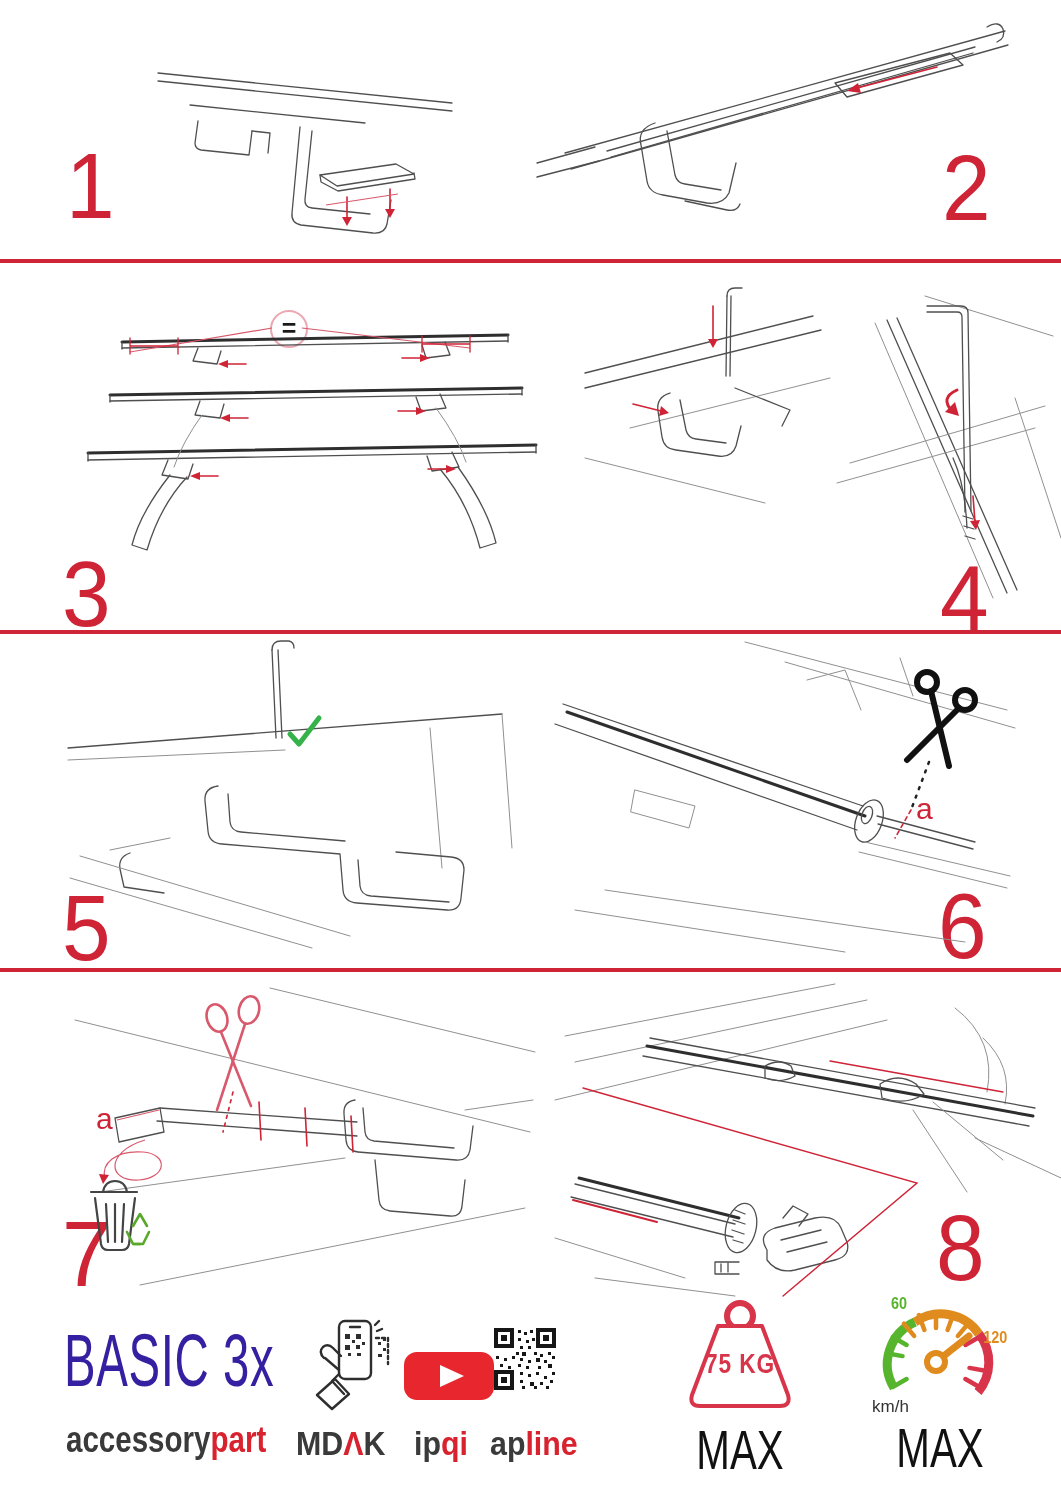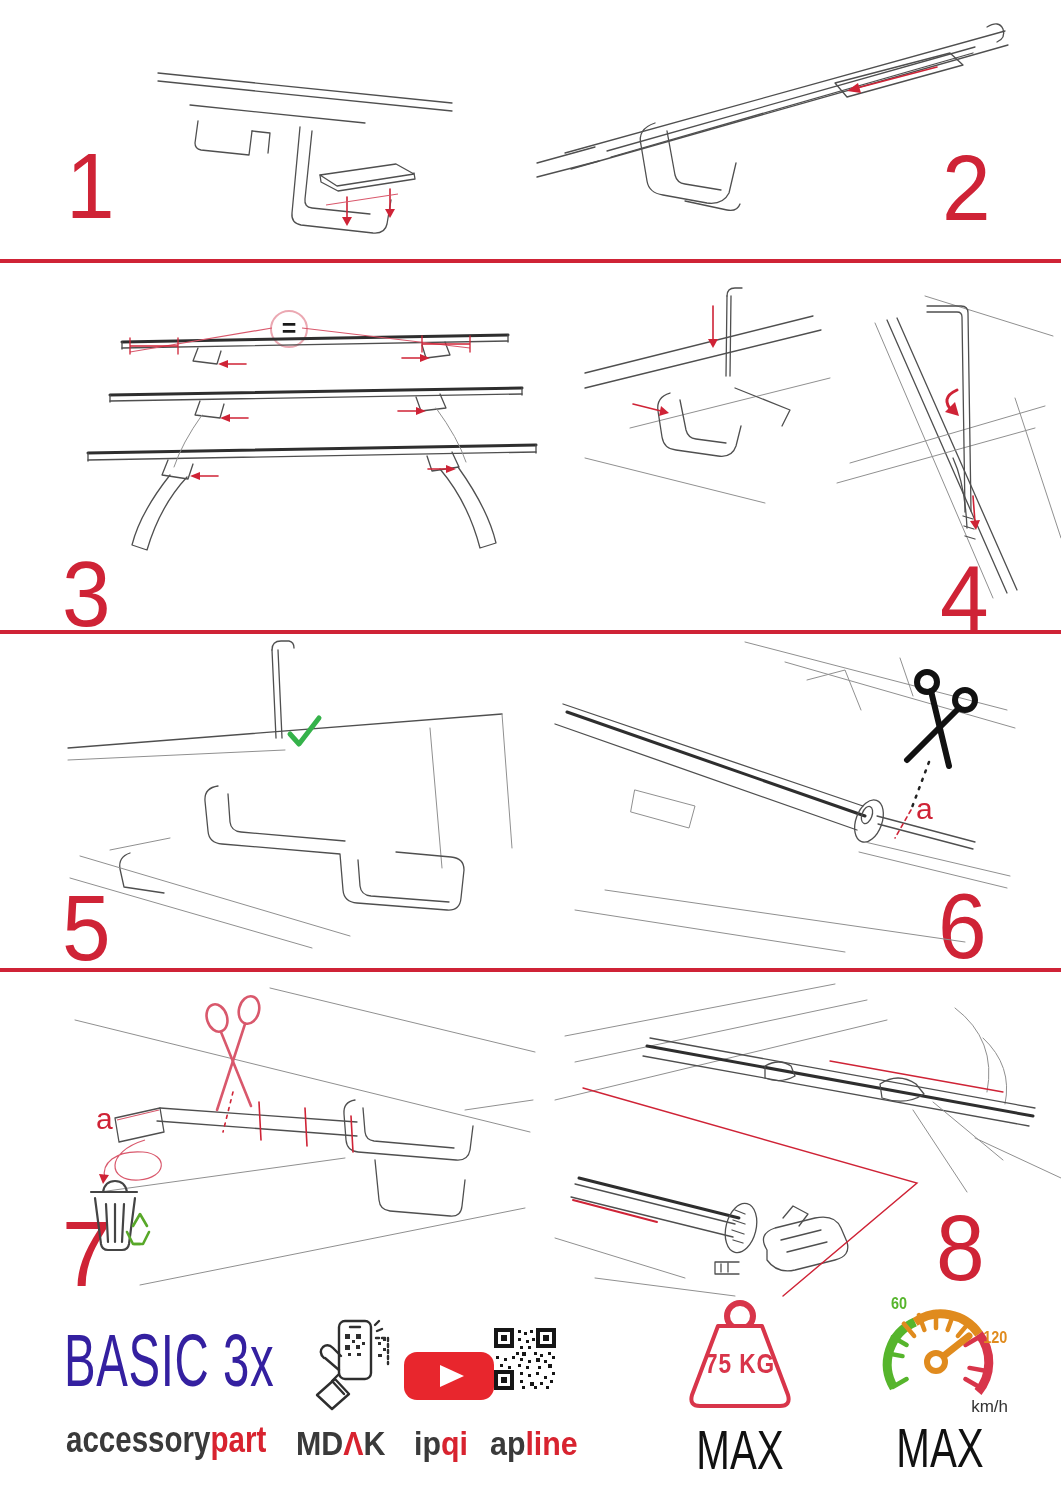"km/h" .kmh { text-align: right -> left }
